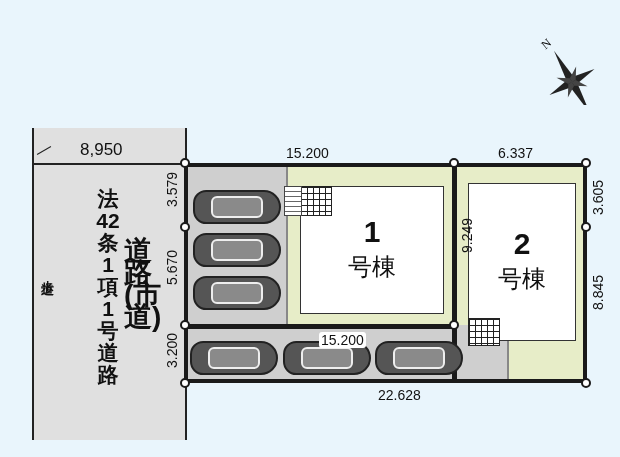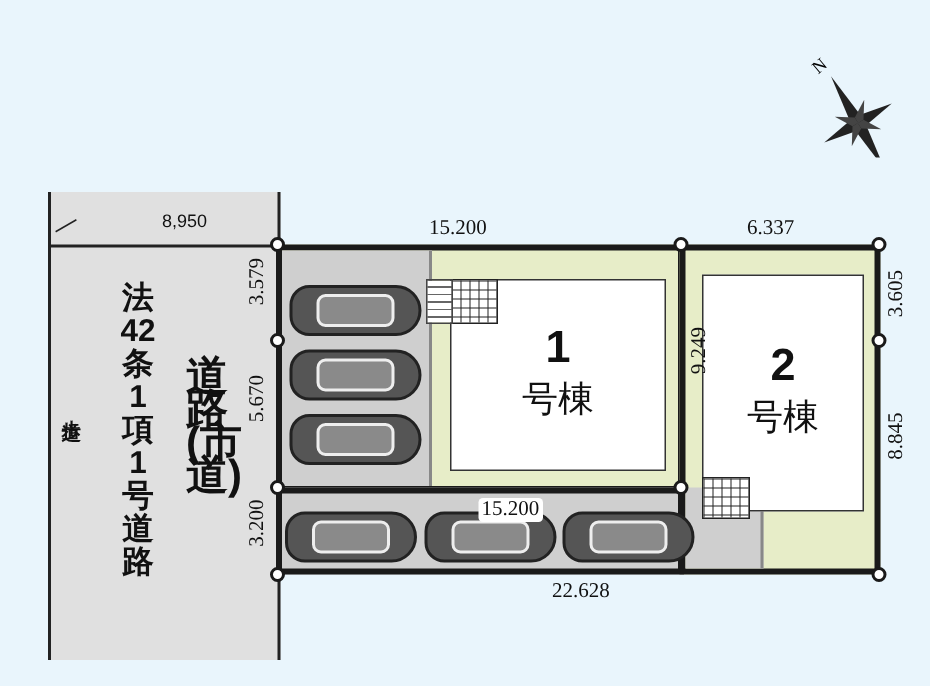"8,950" .road-width { font-size: 12px -> 17px; margin-left: 28px -> none }
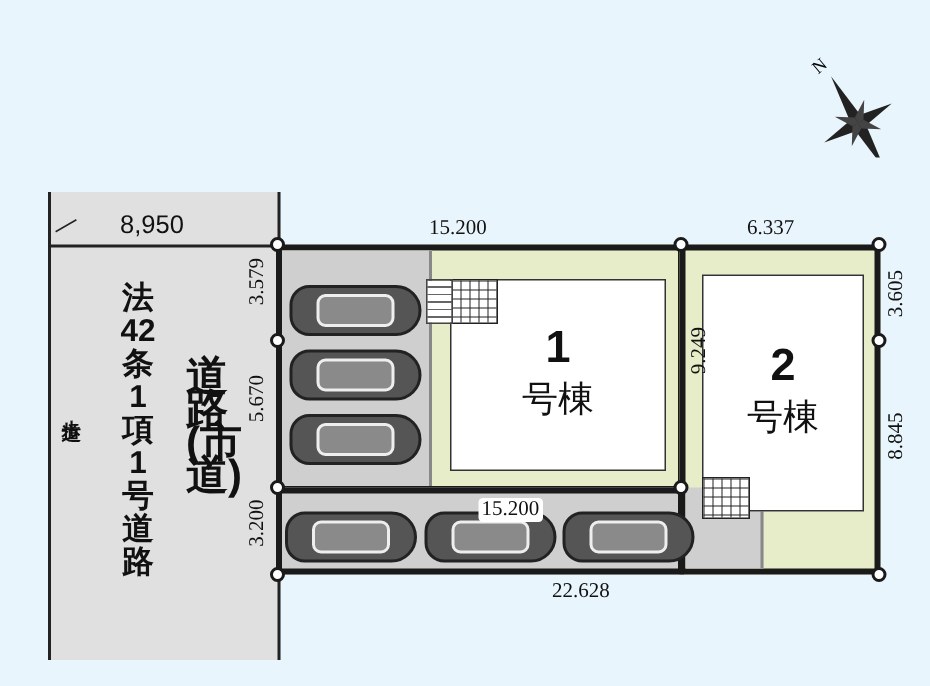"15.200" .dim { font-family: Liberation Serif, serif -> Liberation Sans, sans-serif }
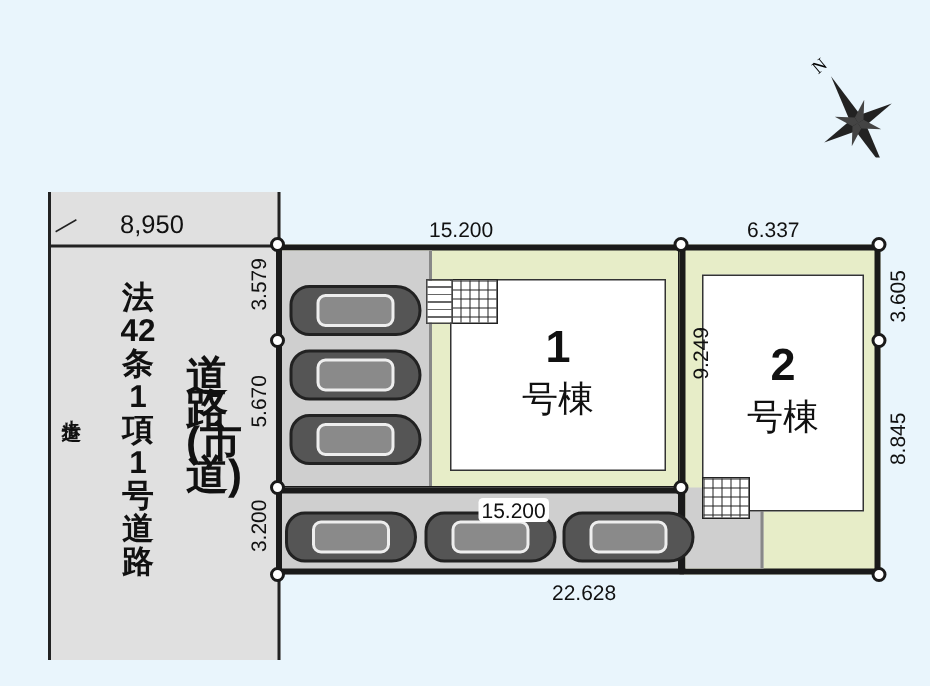"法42条1項1号道路" .road-label-1 { left: 80px -> 96px }
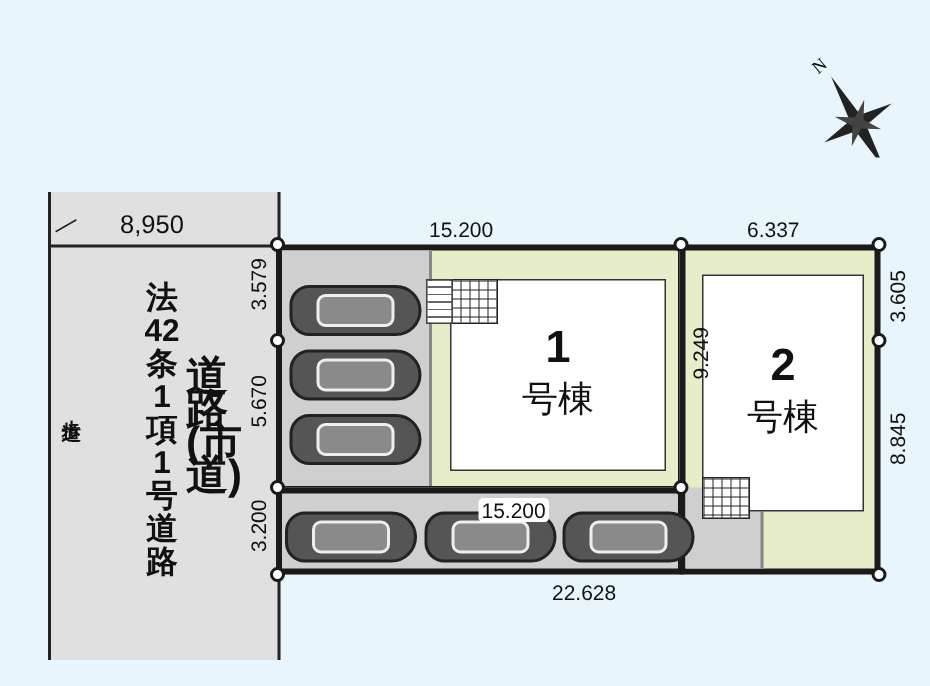"22.628" div.abs { left: 368px -> 378px }
